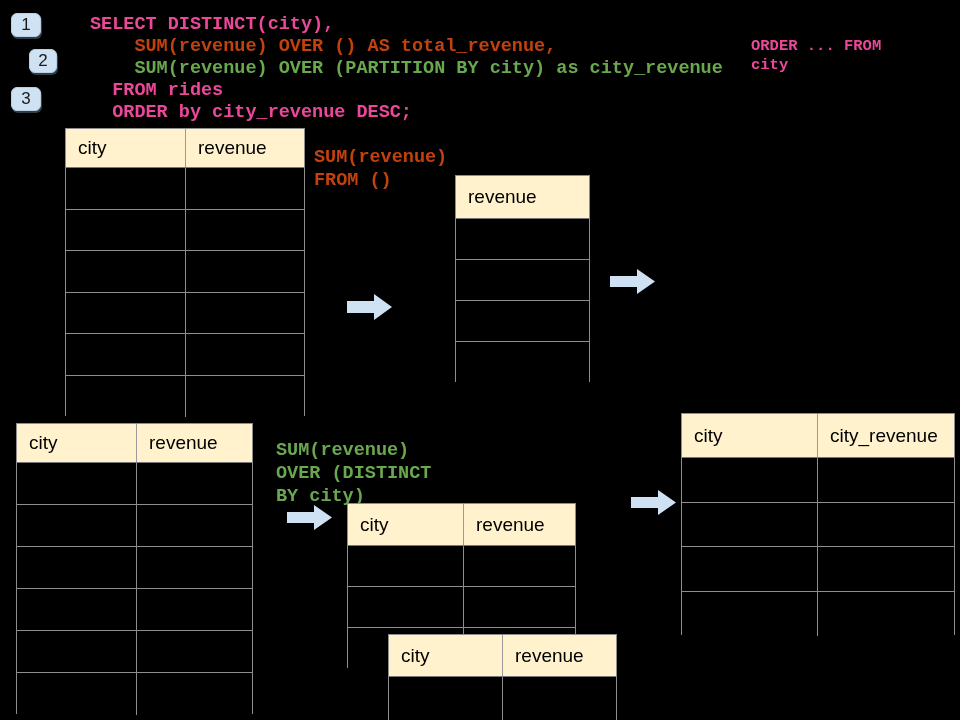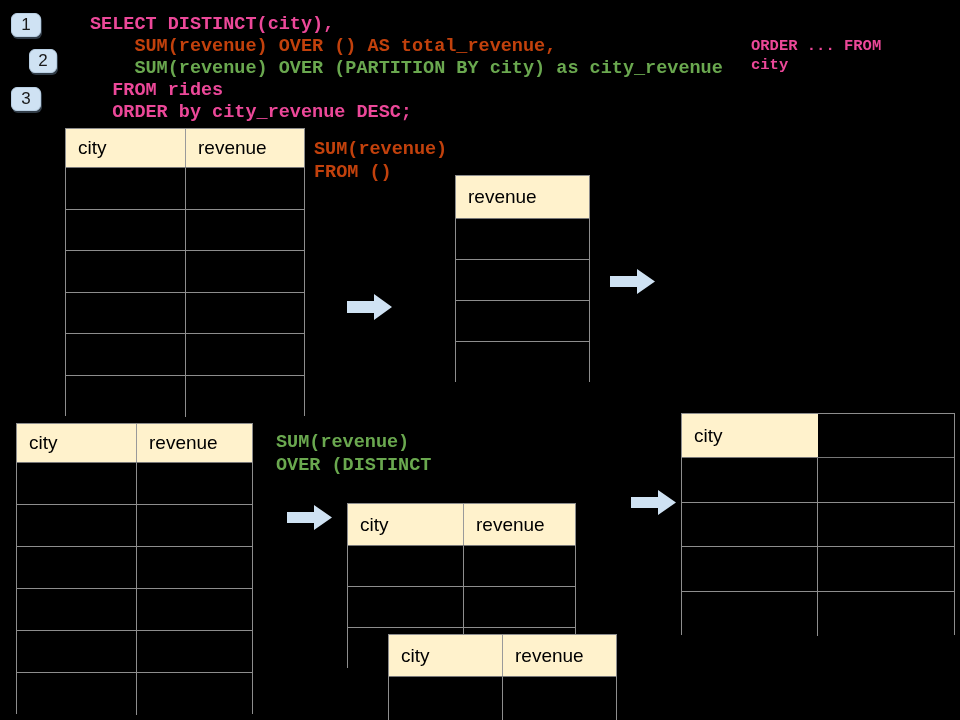"SUM(revenue)" .code-label { margin-top: none -> 8px }
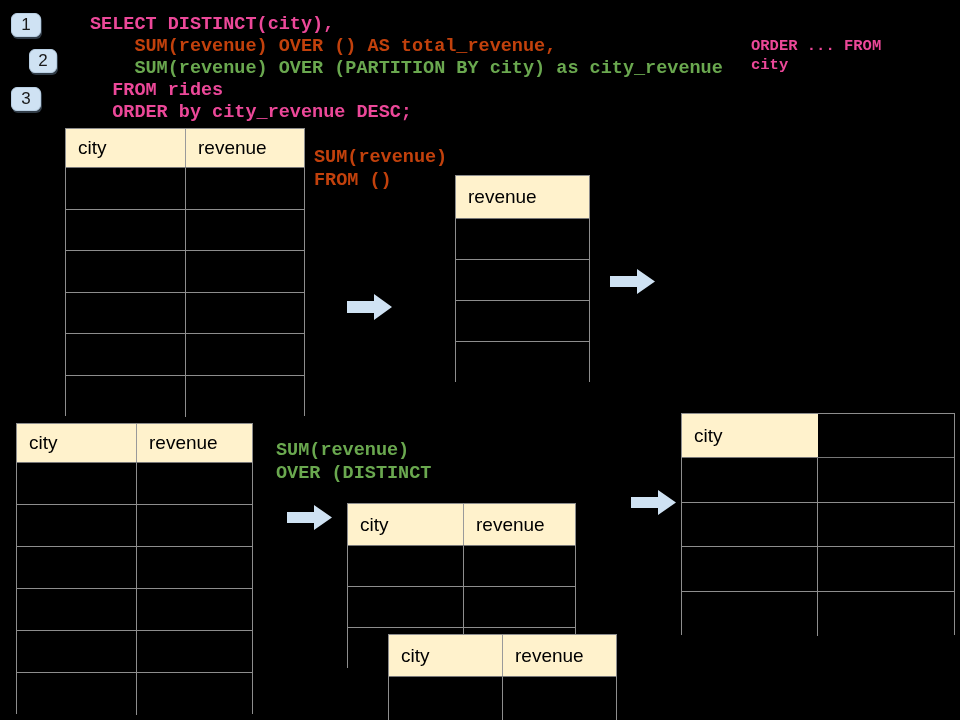"city_revenue" div.hcell { html: none -> <div>city_revenue</div> }
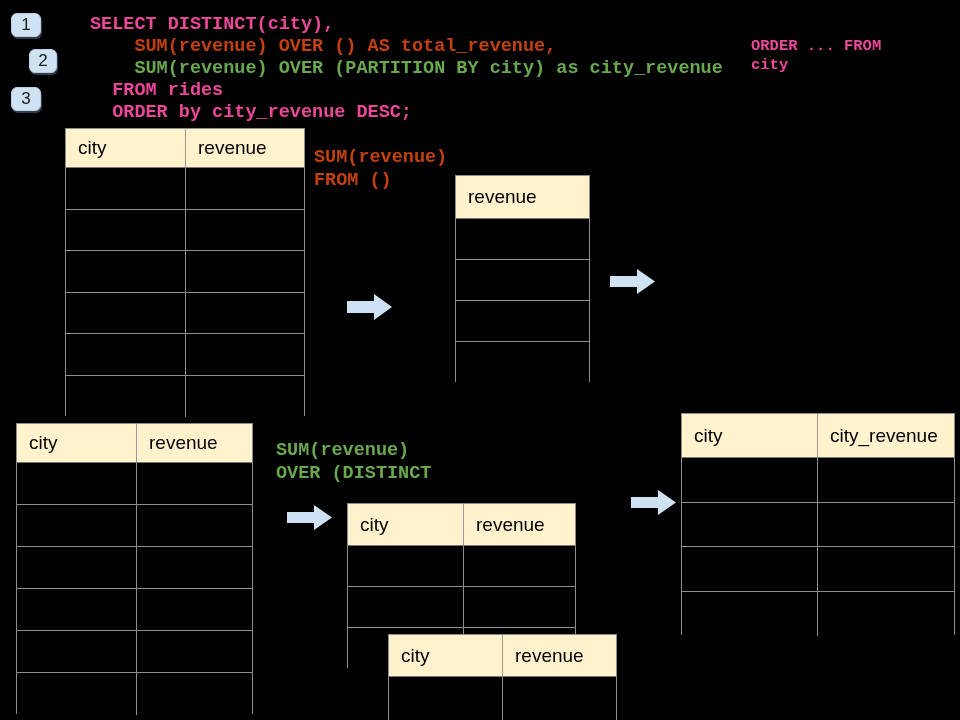"BY city)" div.codeline { html: none -> <div>BY city)</div> }
